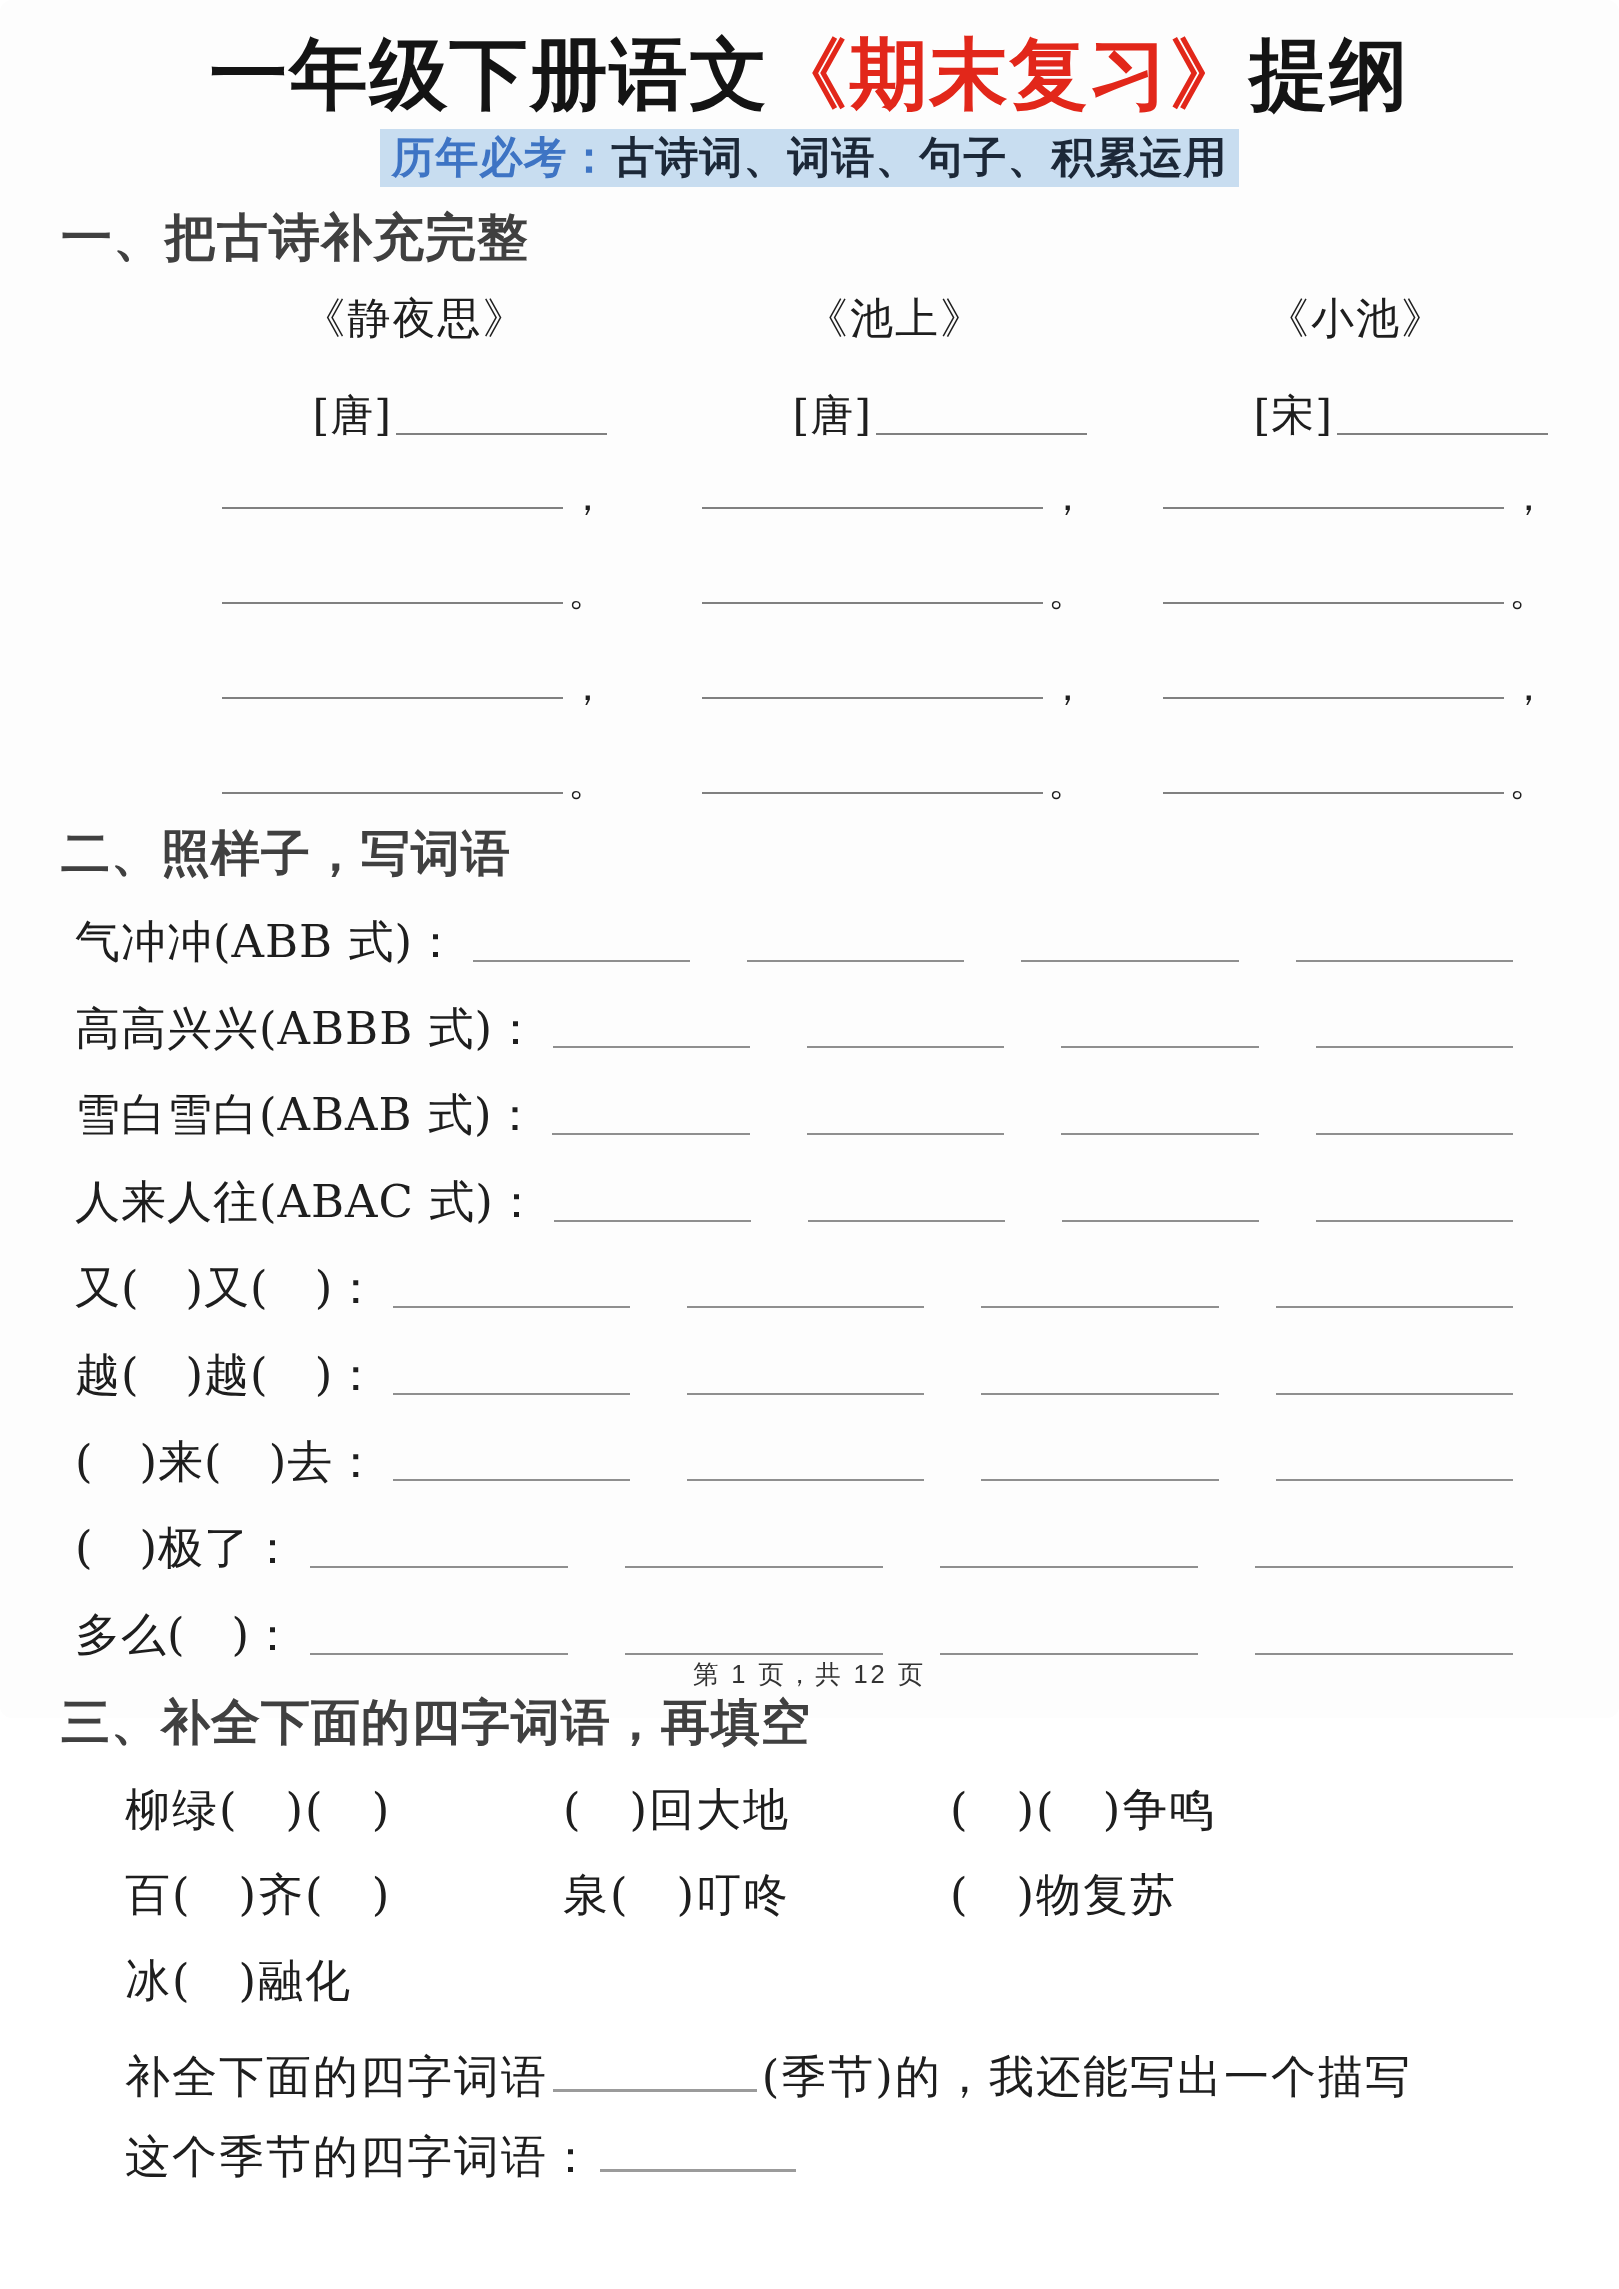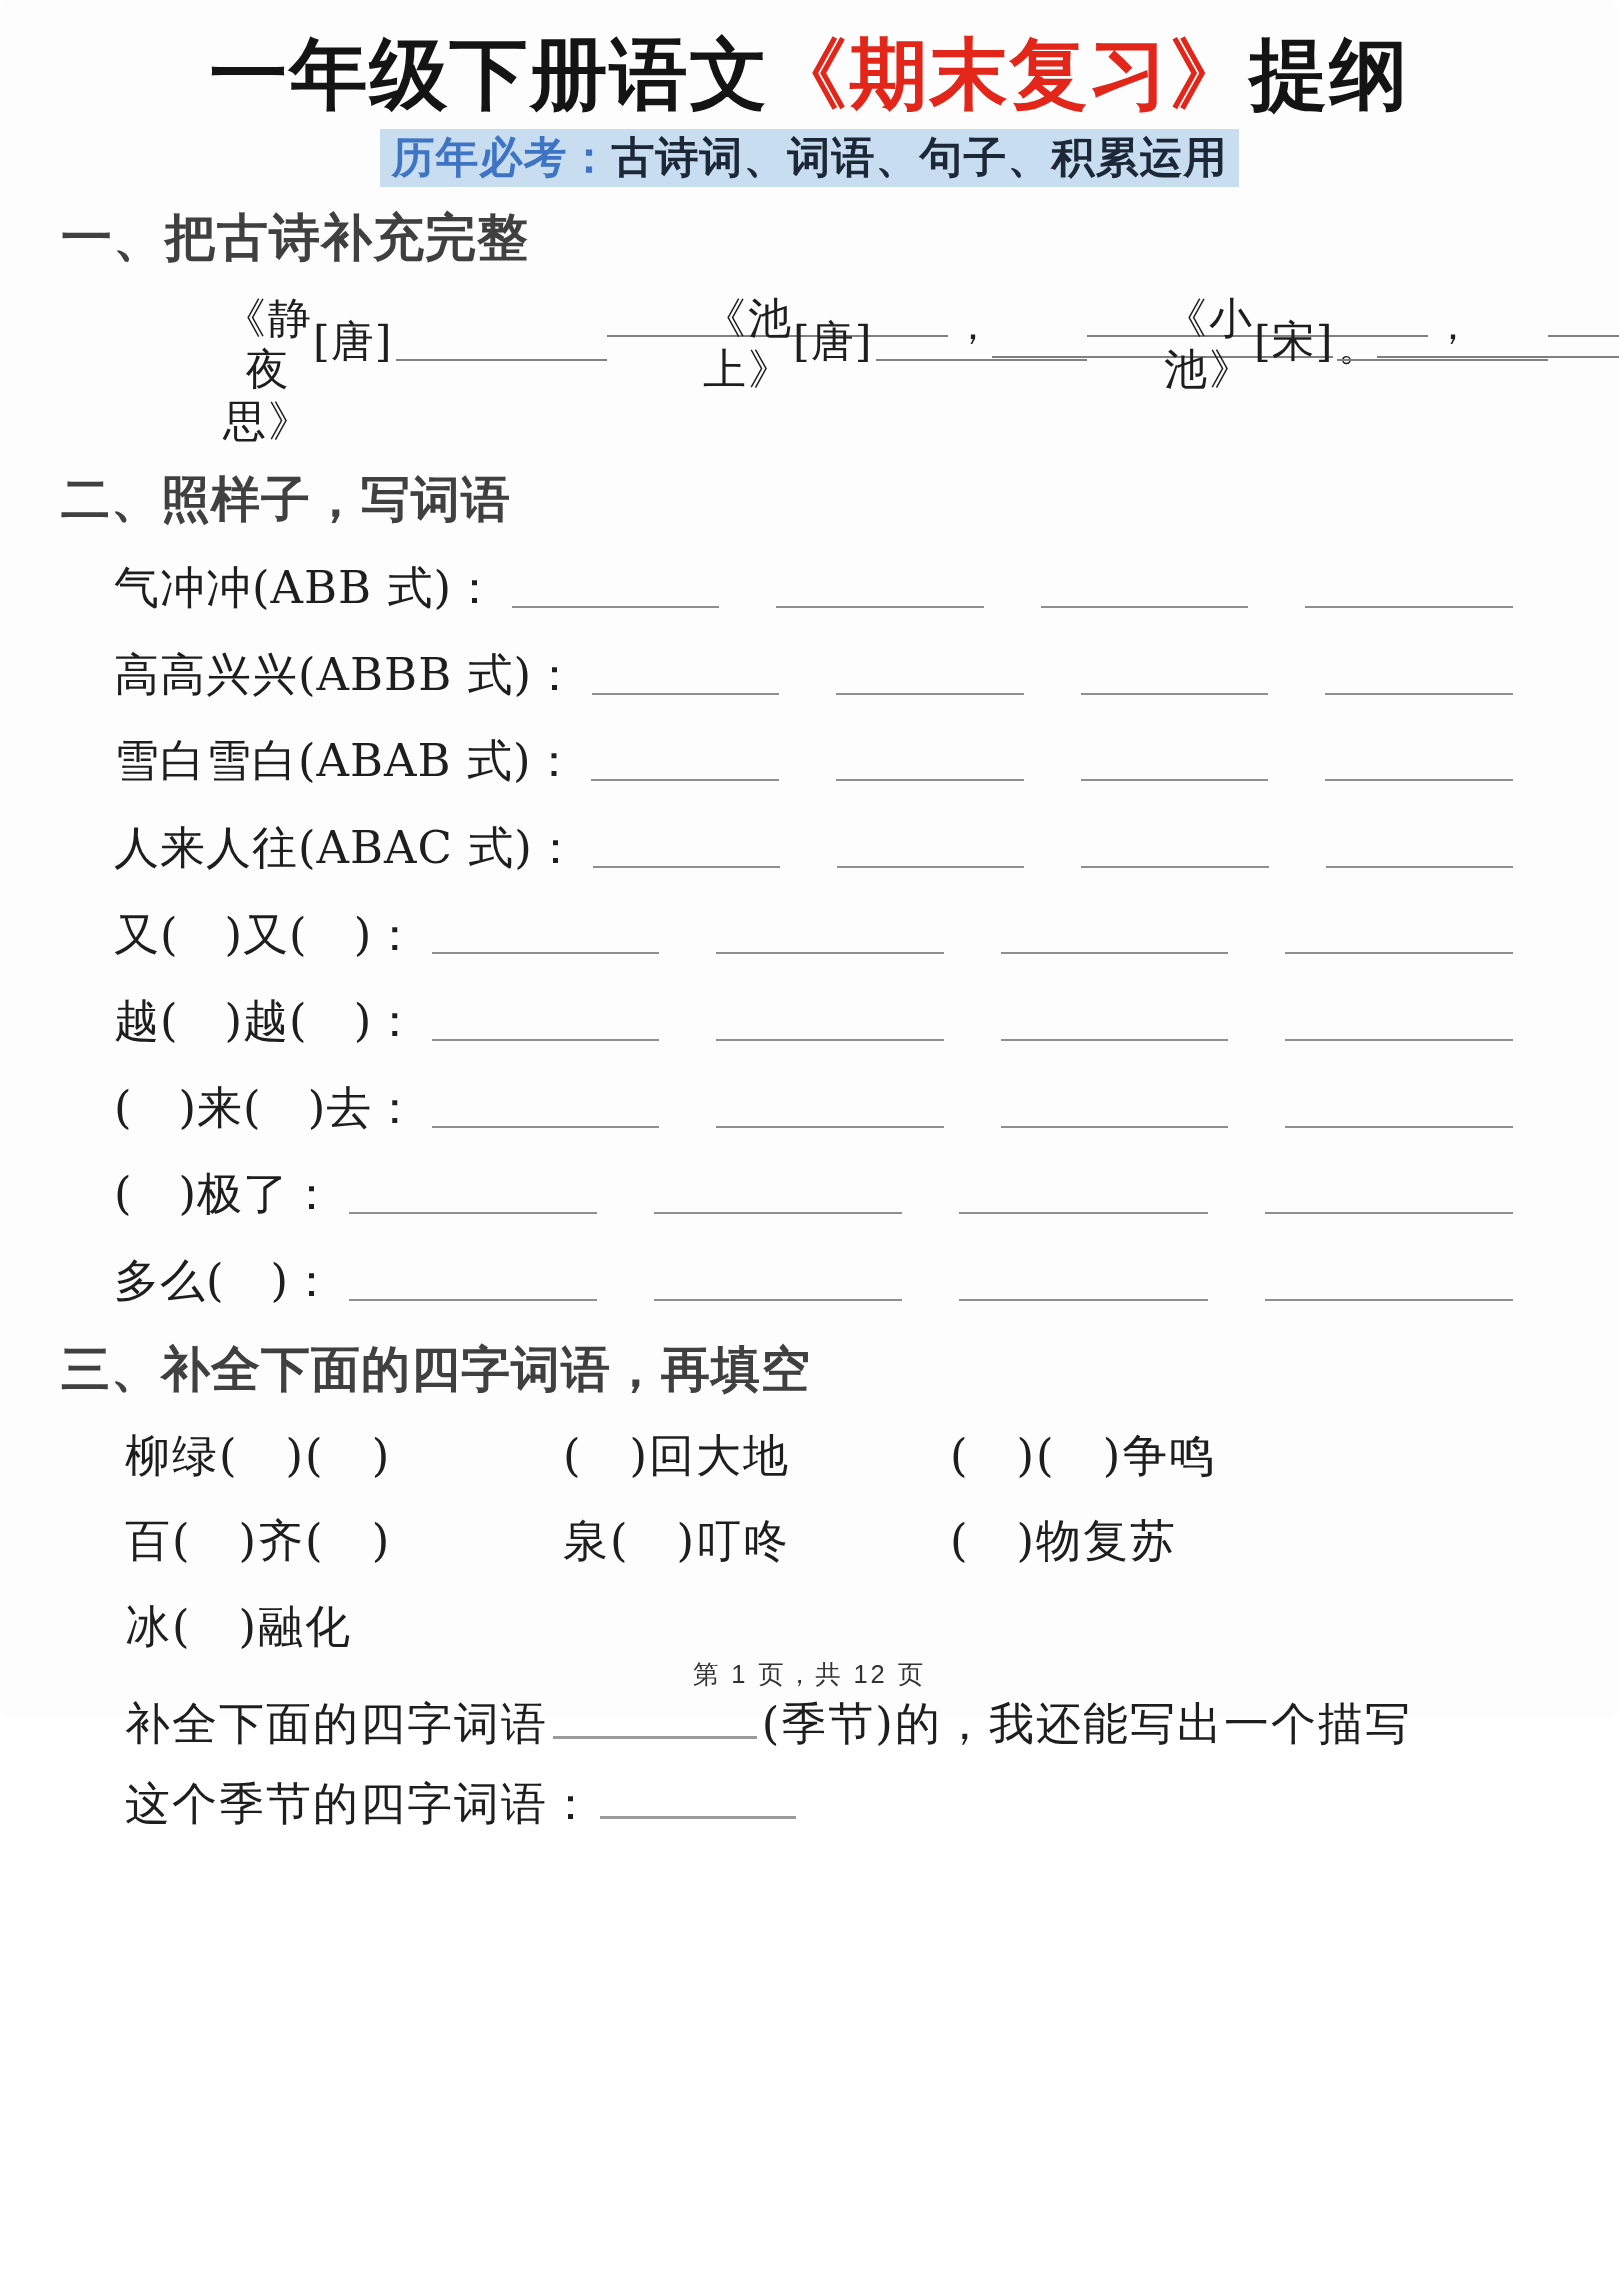"《静夜思》" .poem { align-items: flex-start -> flex-end; flex-direction: row -> column }
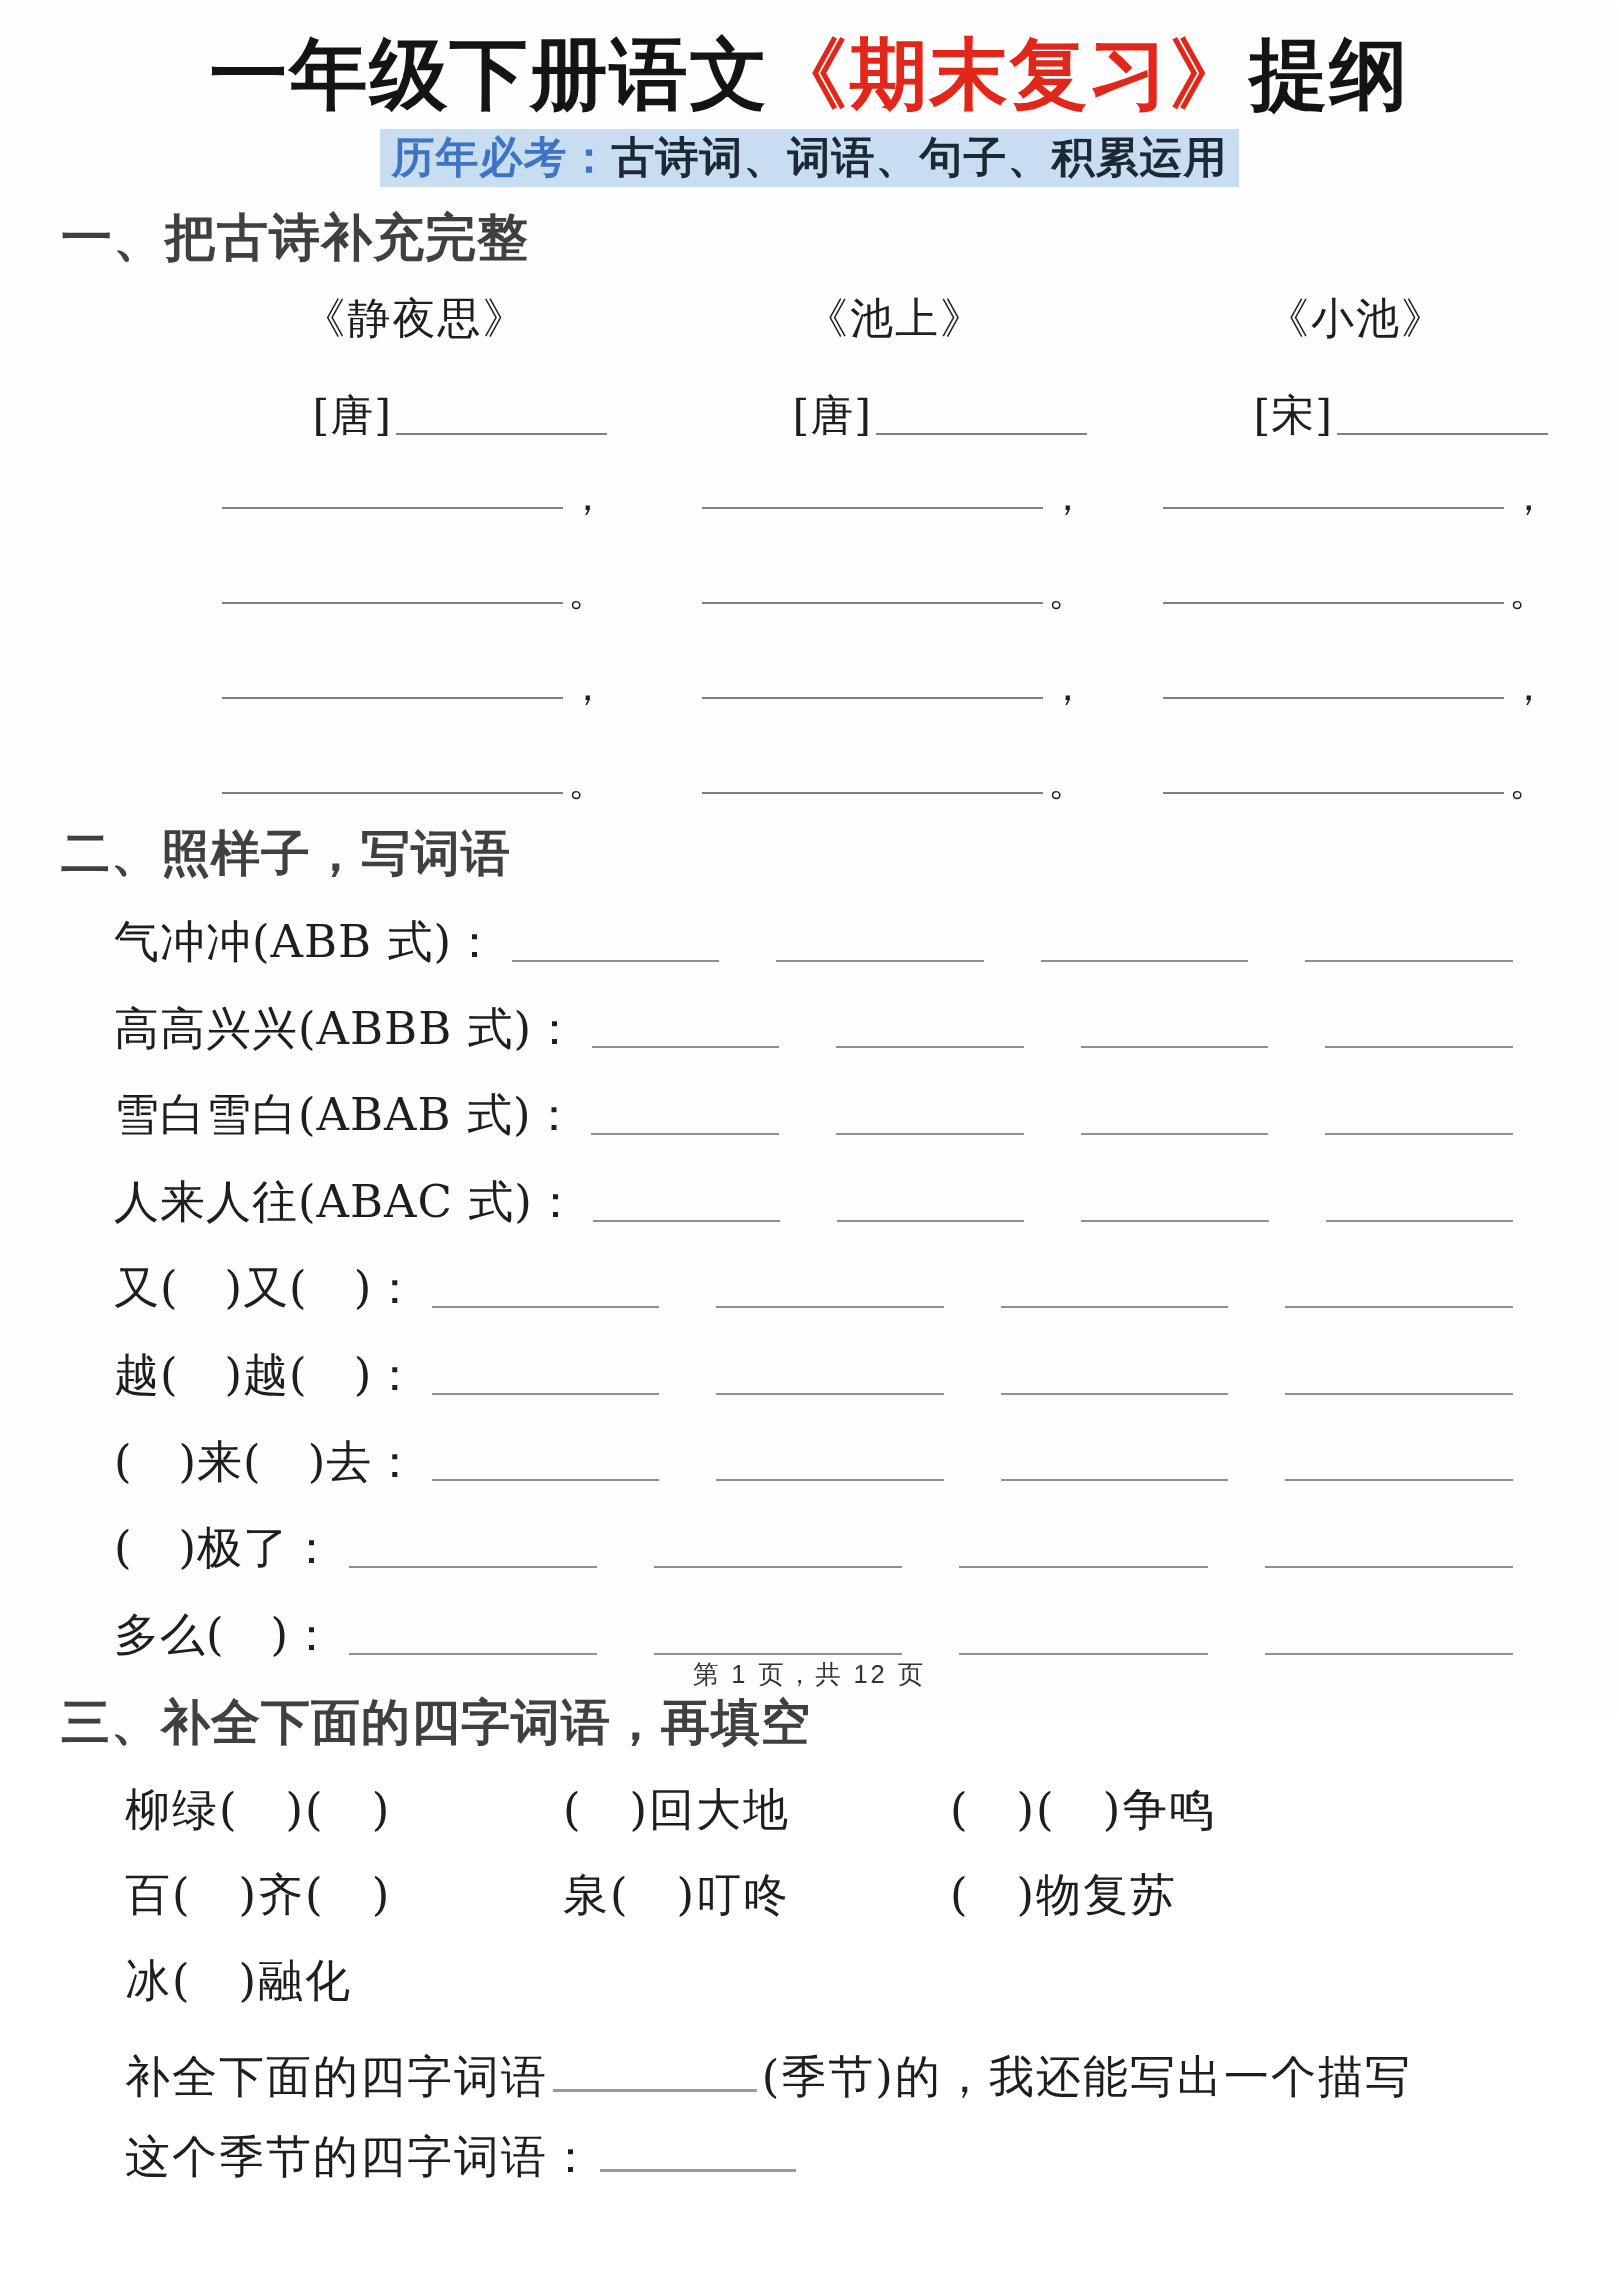"气冲冲(ABB 式)：" .s2-row { margin: 29px 106px 0 114px -> 29px 106px 0 75px }
